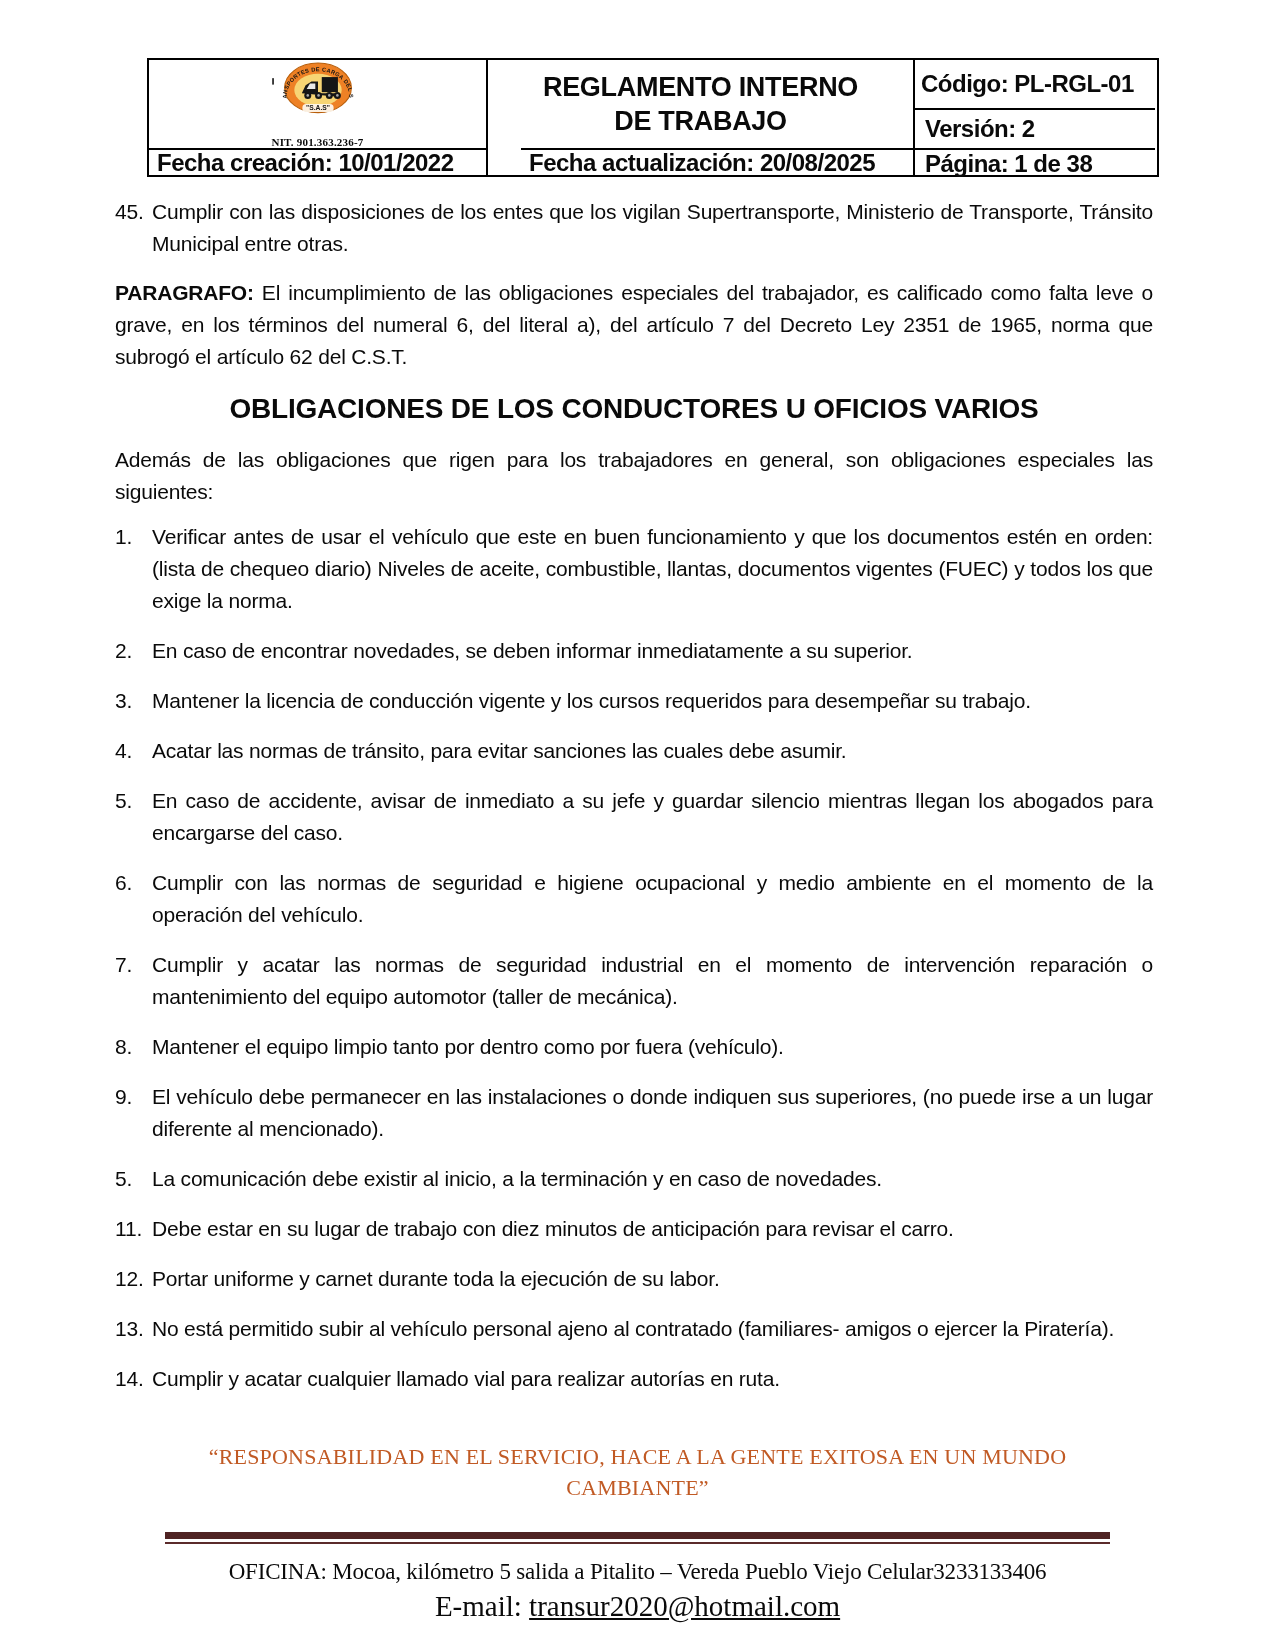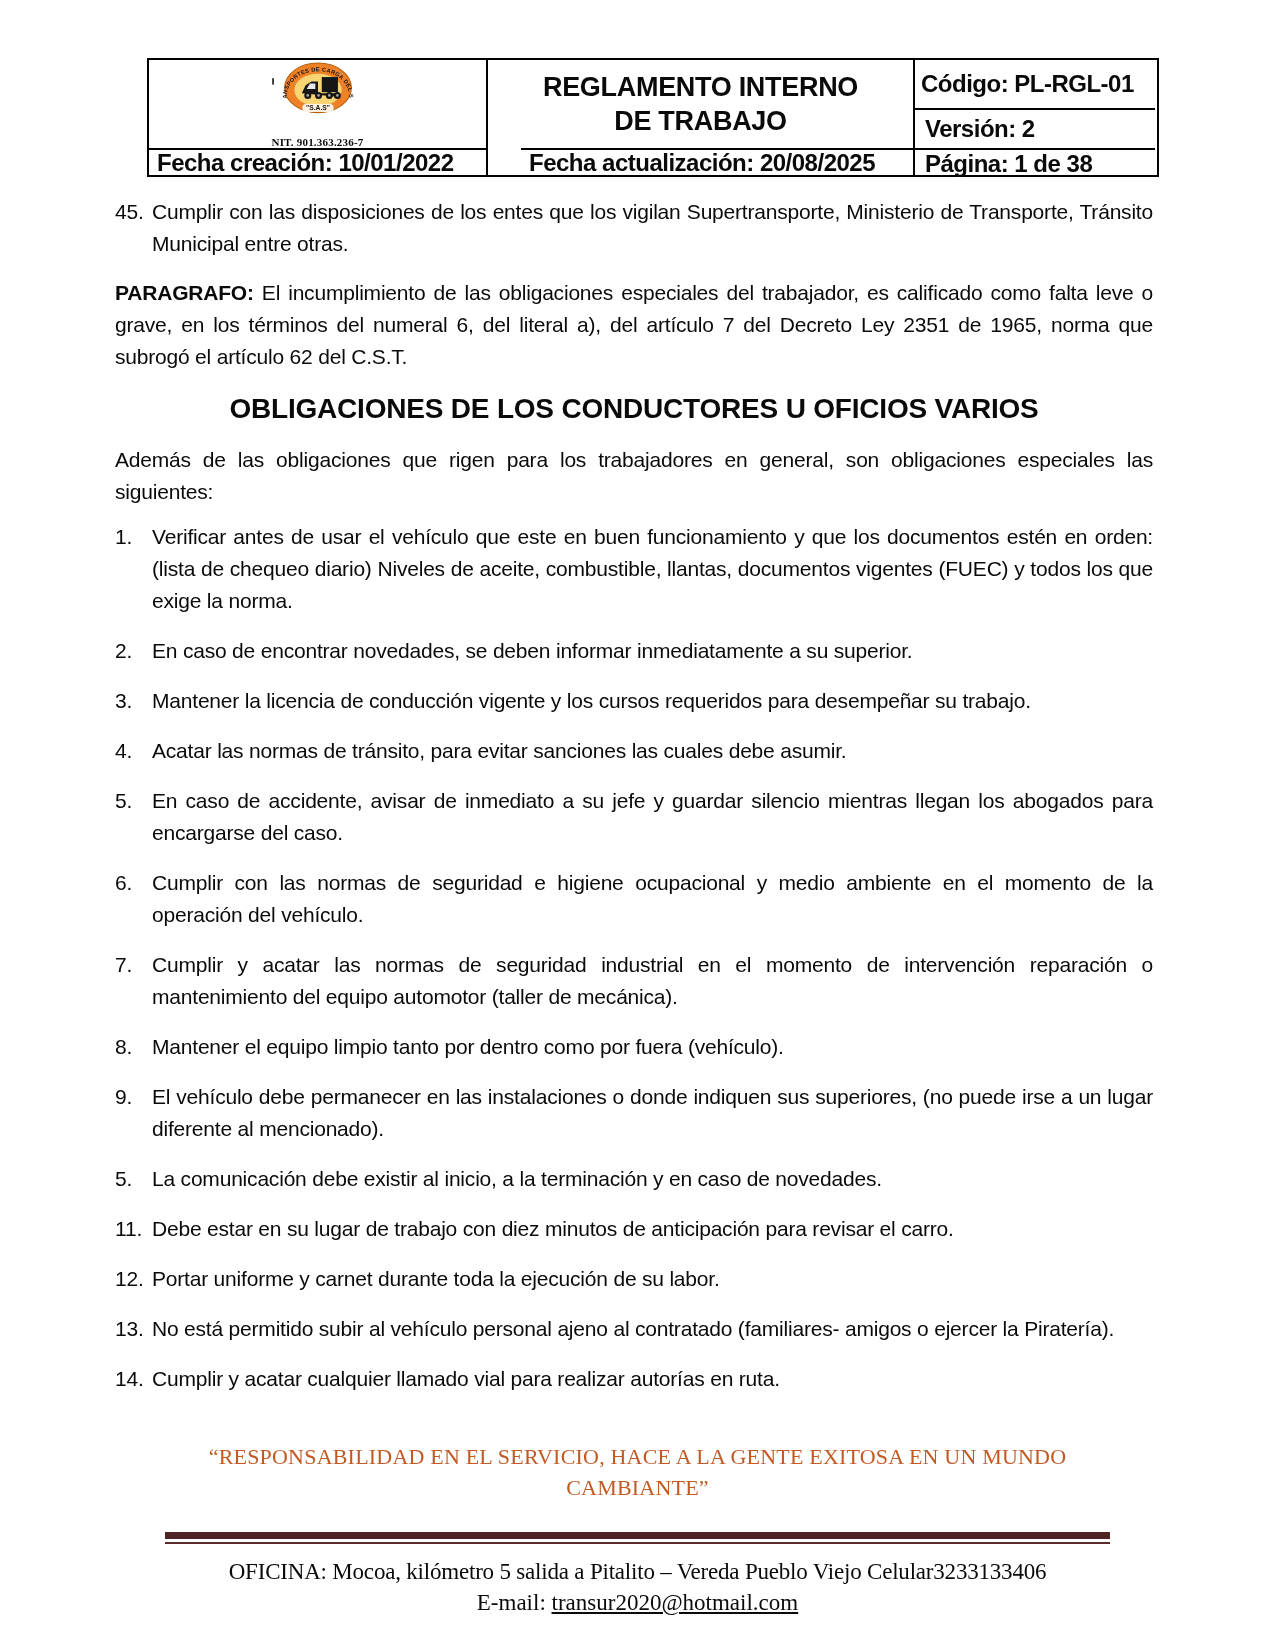"E-mail: transur2020@hotmail.com" .email-line { font-size: 23px -> 29px }
